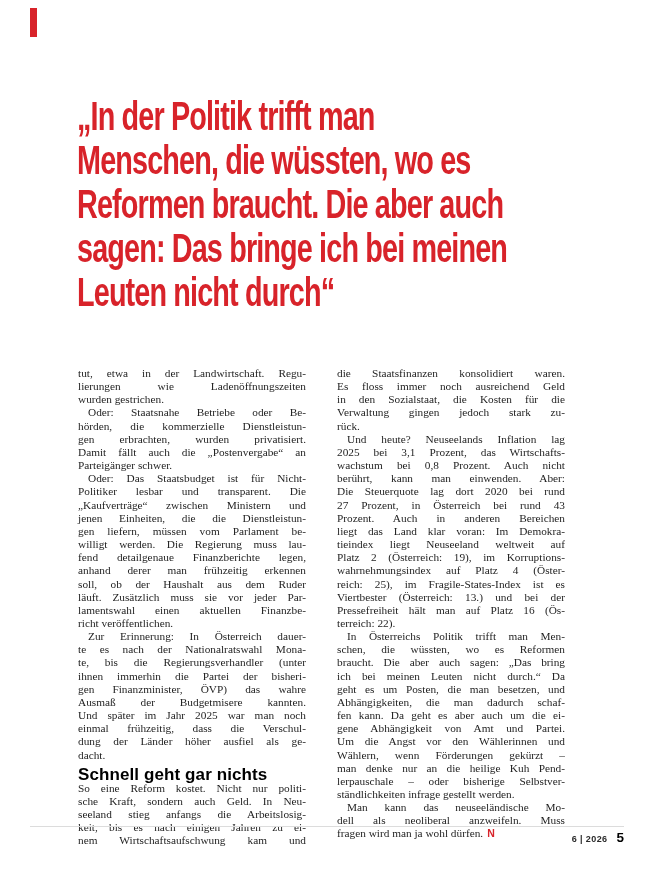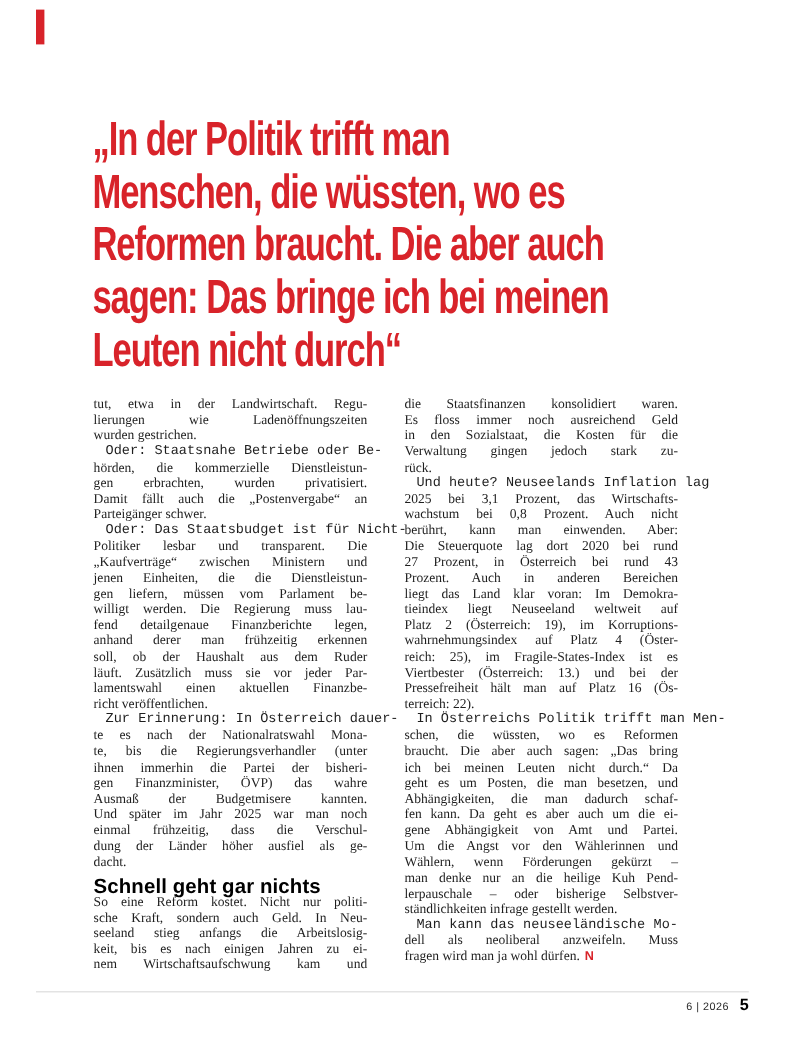"tut, etwa in der Landwirtschaft." .col { margin-top: none -> 36px }
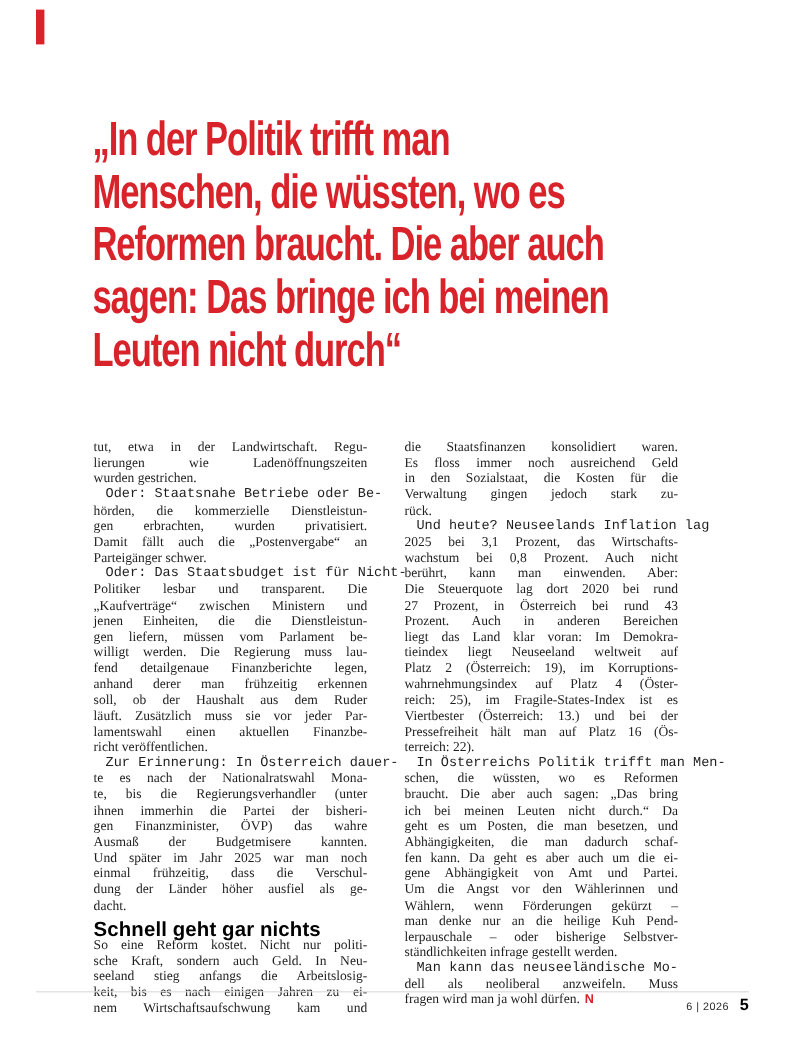"Oder: Staatsnahe Betriebe oder Be-" .bl.in { font-family: Liberation Mono, monospace -> none }
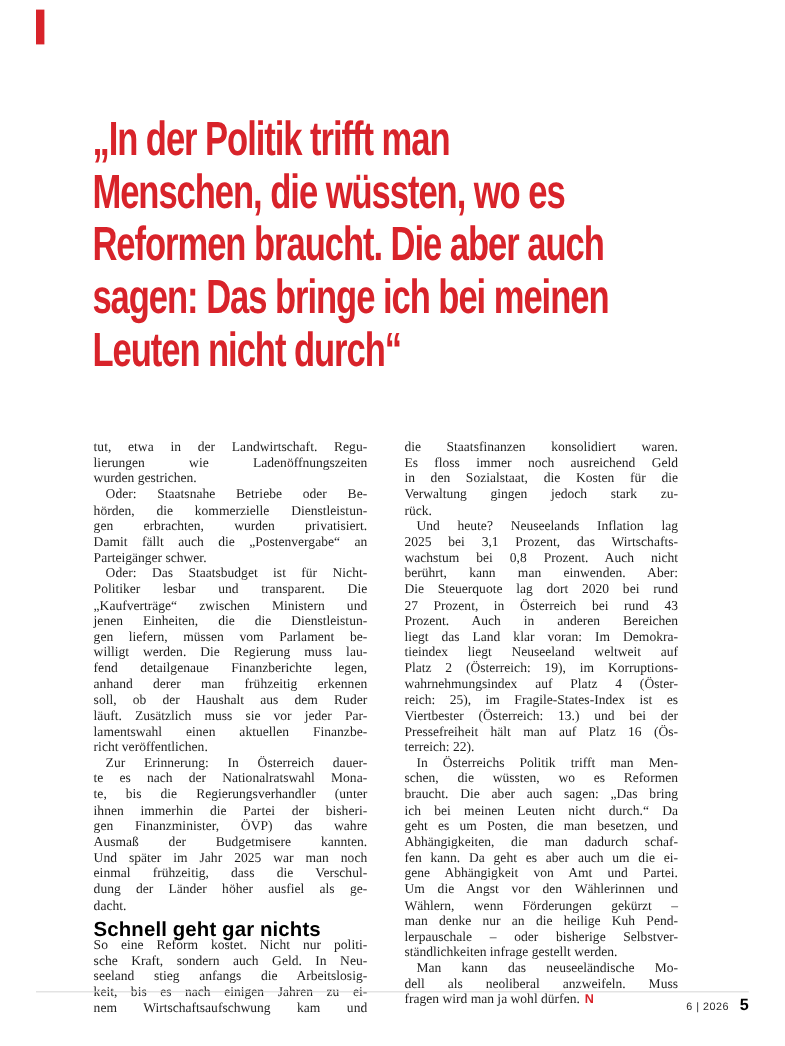"6 | 2026" .folio-issue { font-weight: none -> bold }
